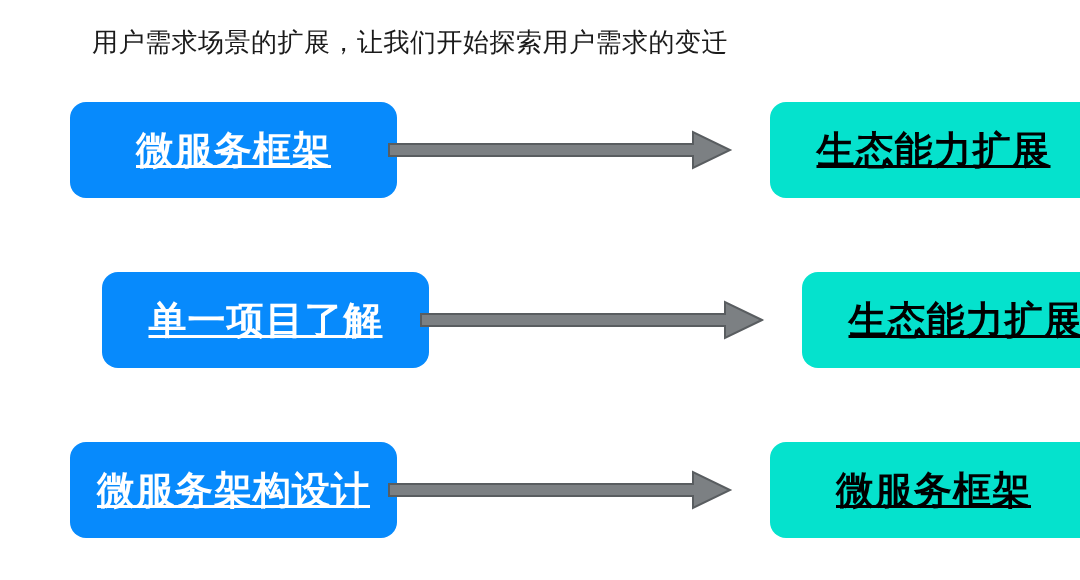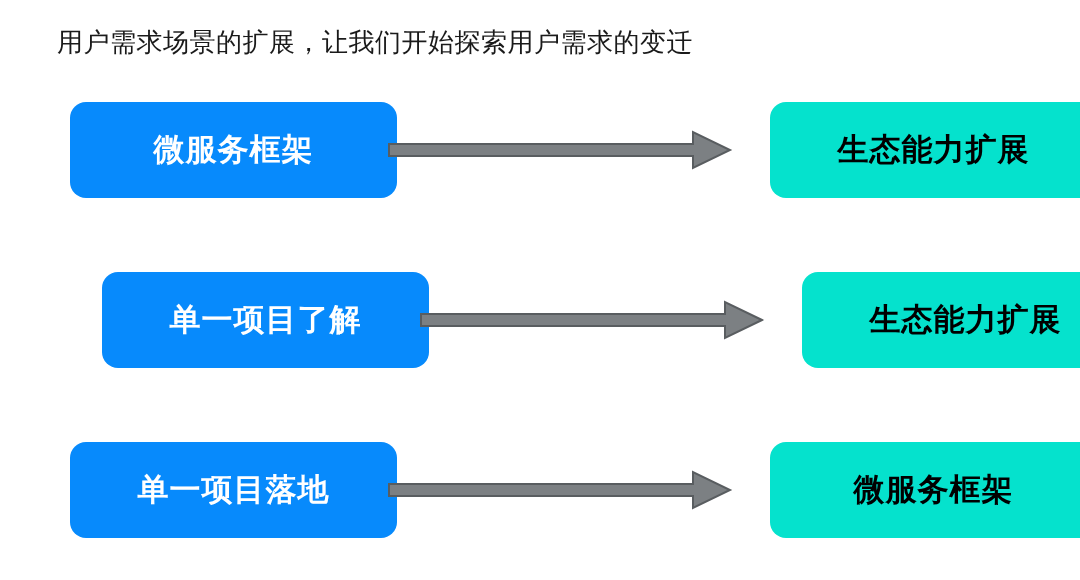"用户需求场景的扩展，让我们开始探索用户需求的变迁" .title { left: 57px -> 92px }
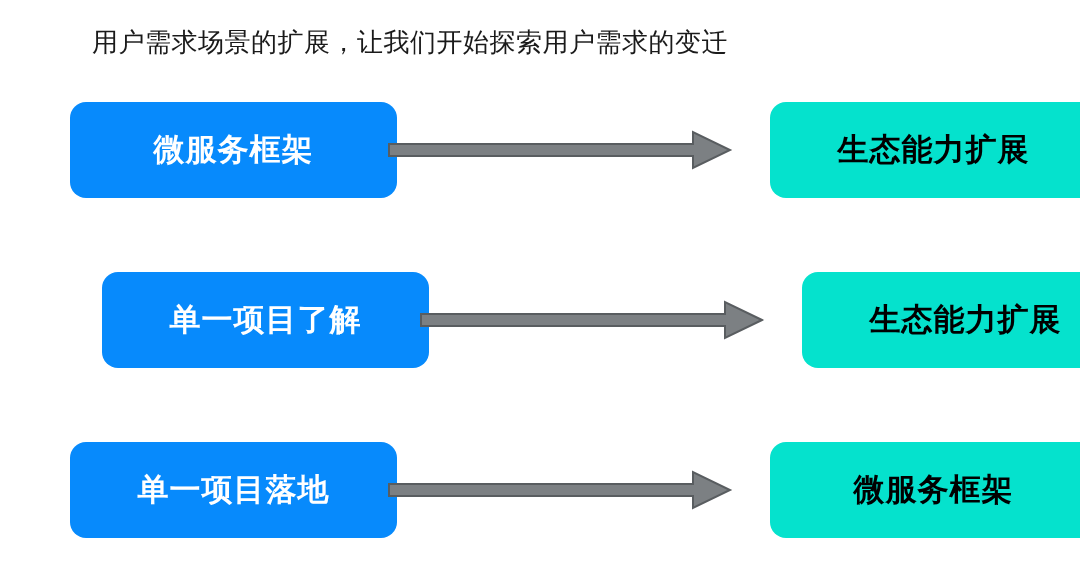"微服务框架" .box { font-size: 31px -> 38px; text-decoration: none -> underline }
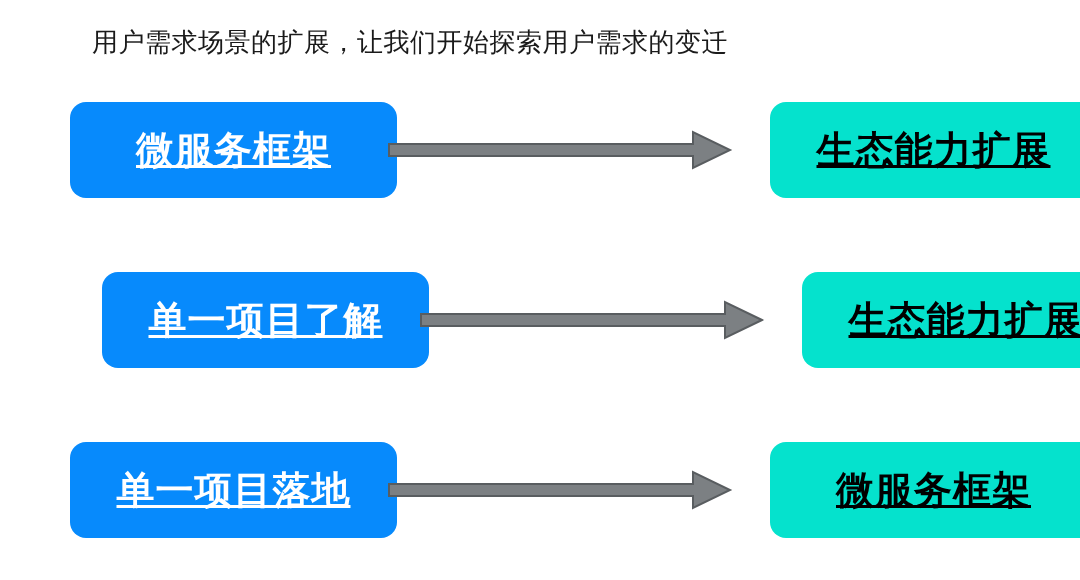"单一项目落地" div.box { text: 单一项目落地 -> 微服务架构设计 }
